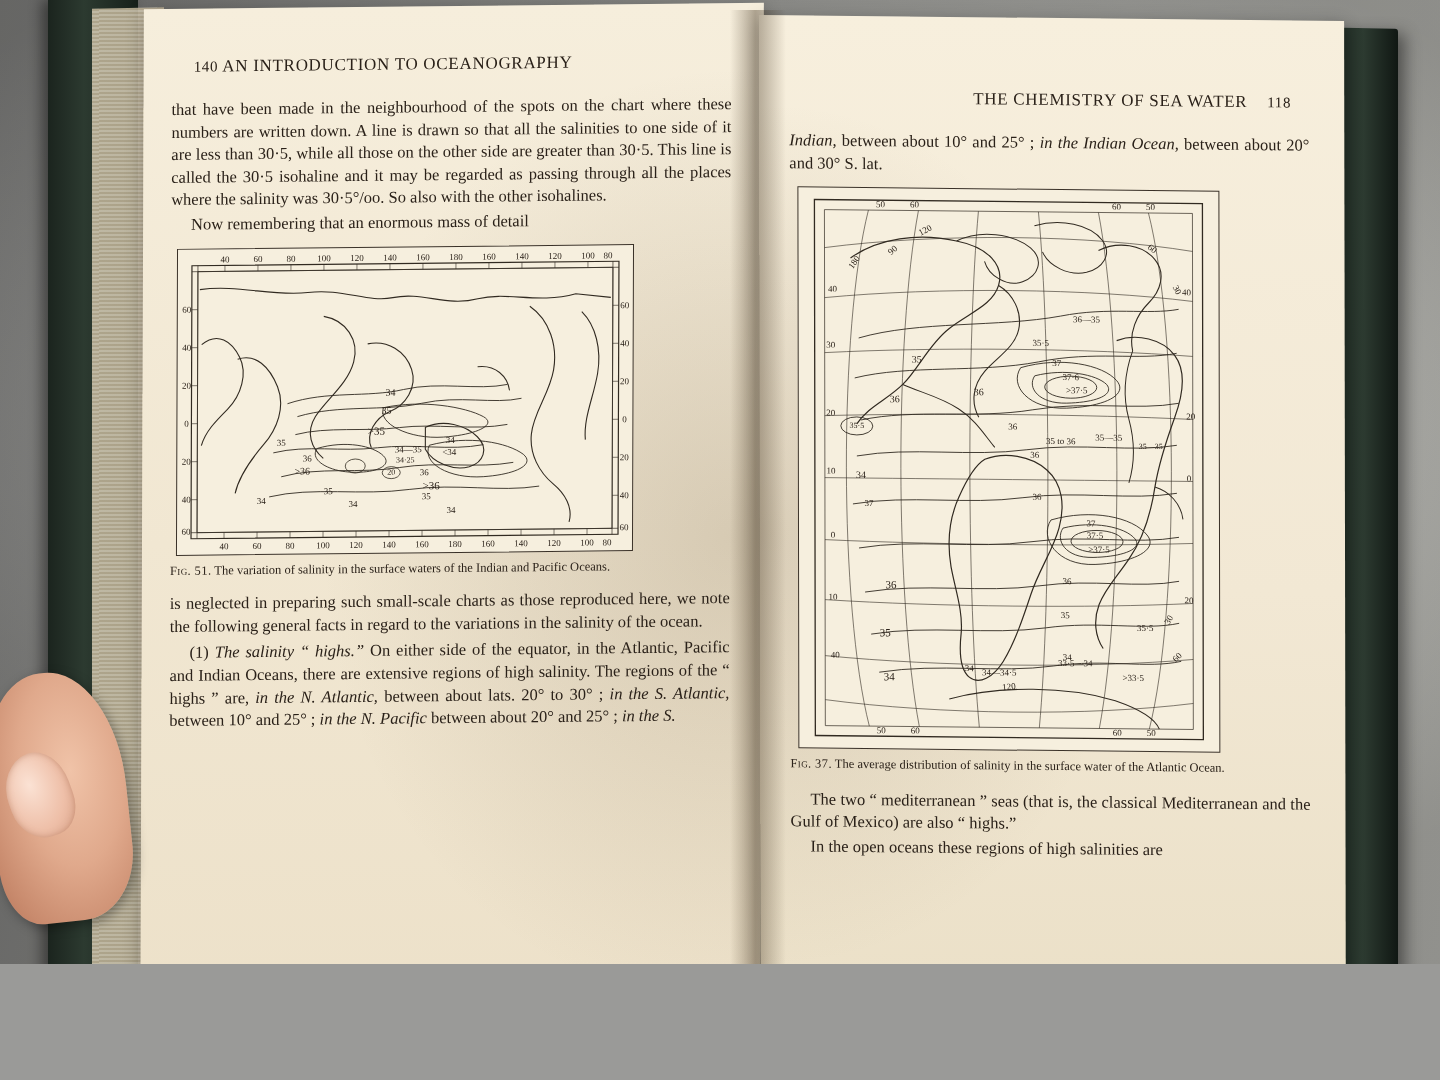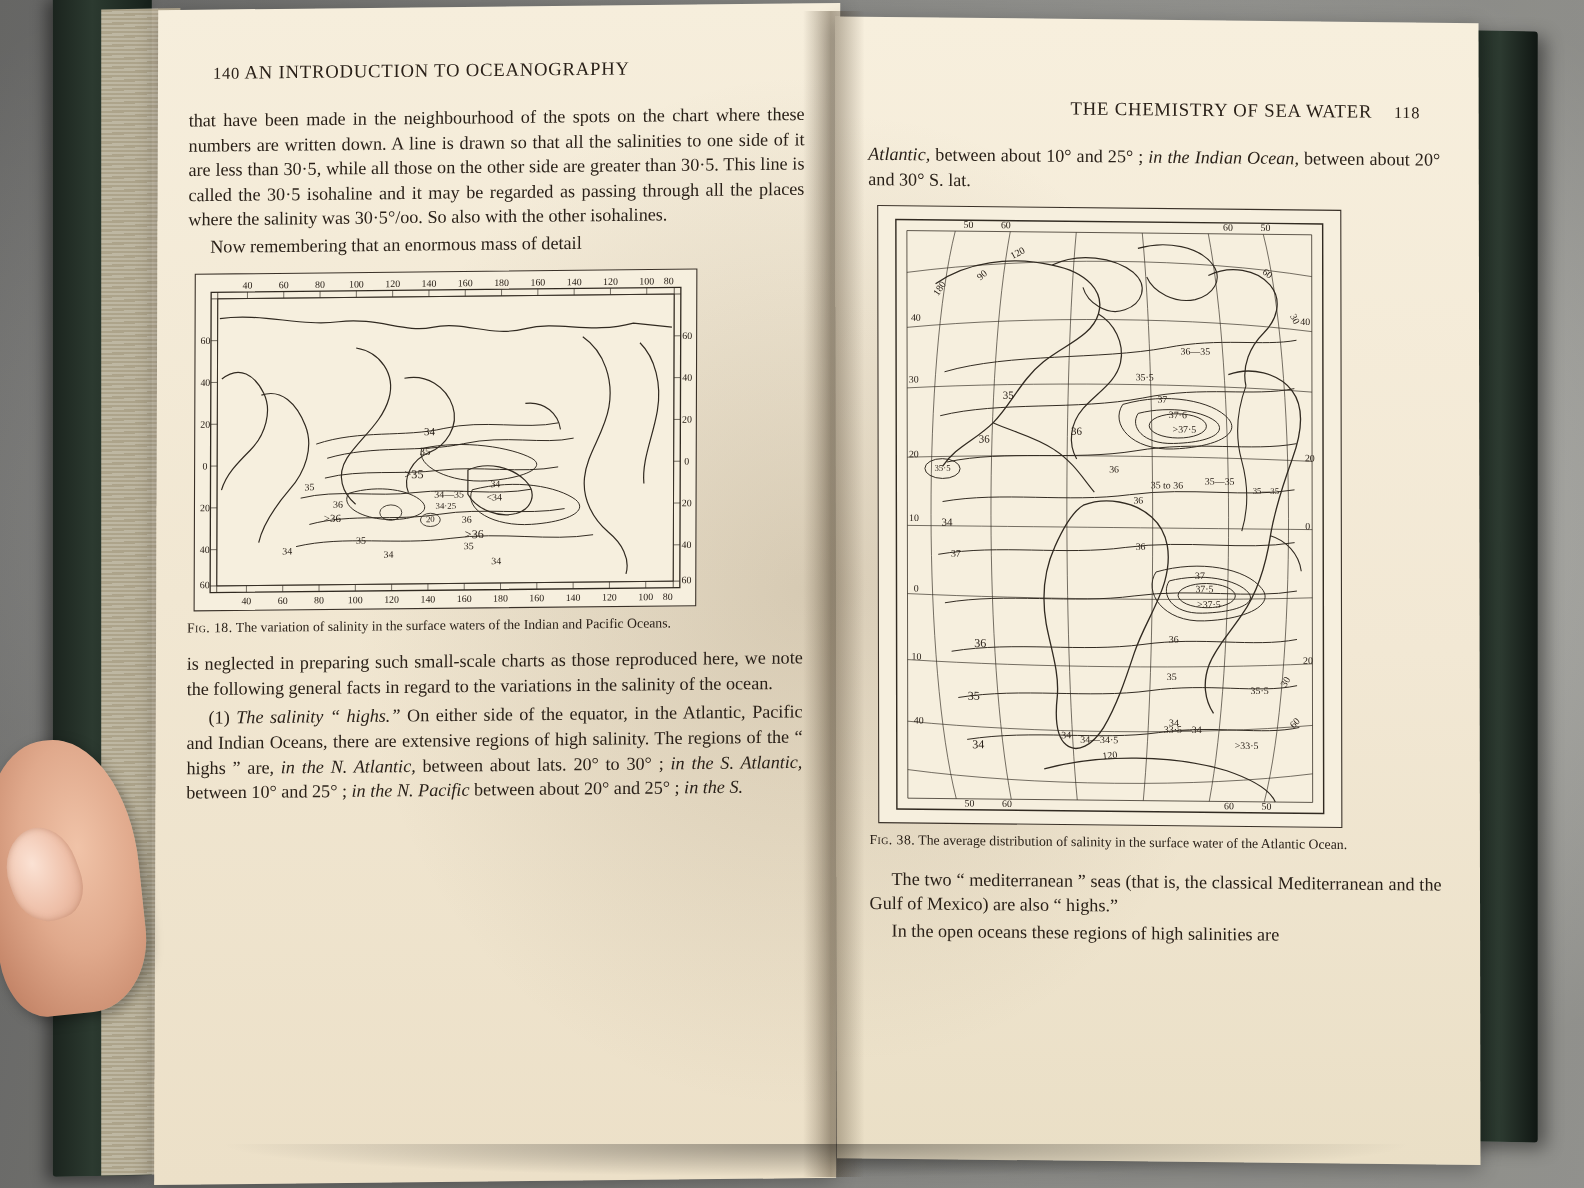"140 AN INTRODUCTION TO OCEANOGRAPHY" #root { height: 1080px -> 964px }
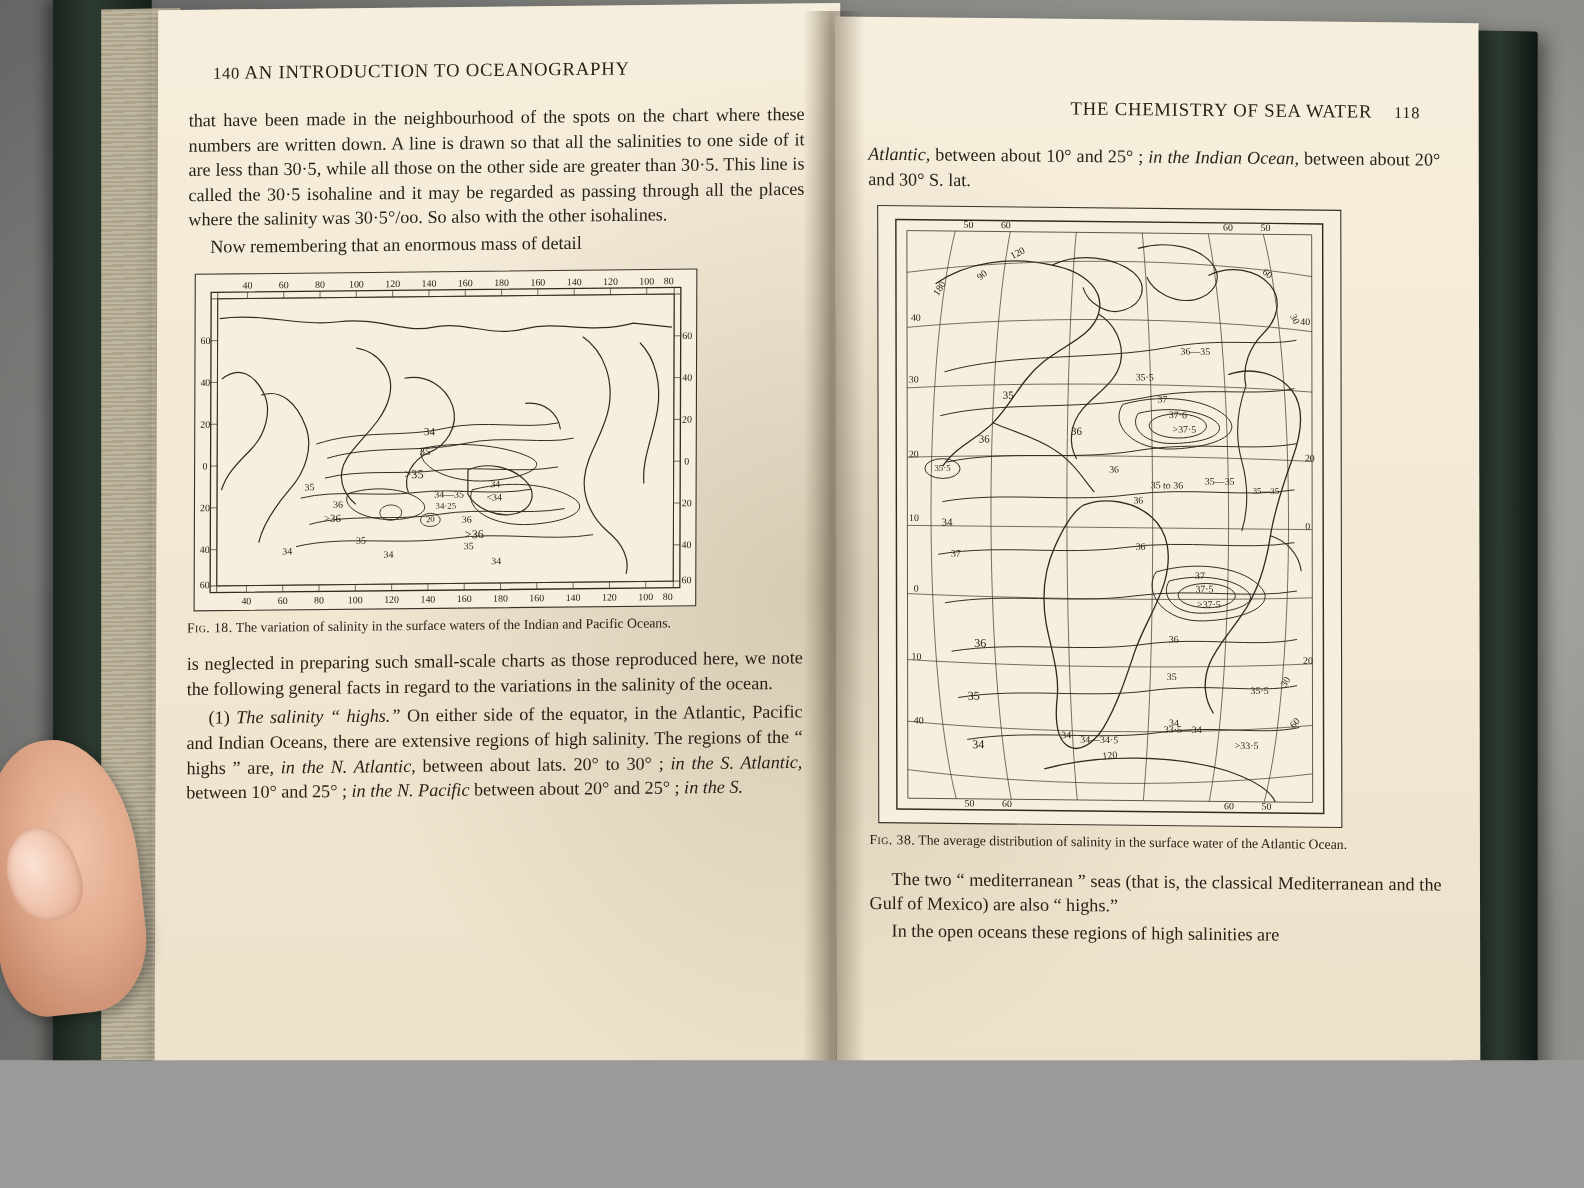"Atlantic," span.ital { text: Atlantic -> Indian }
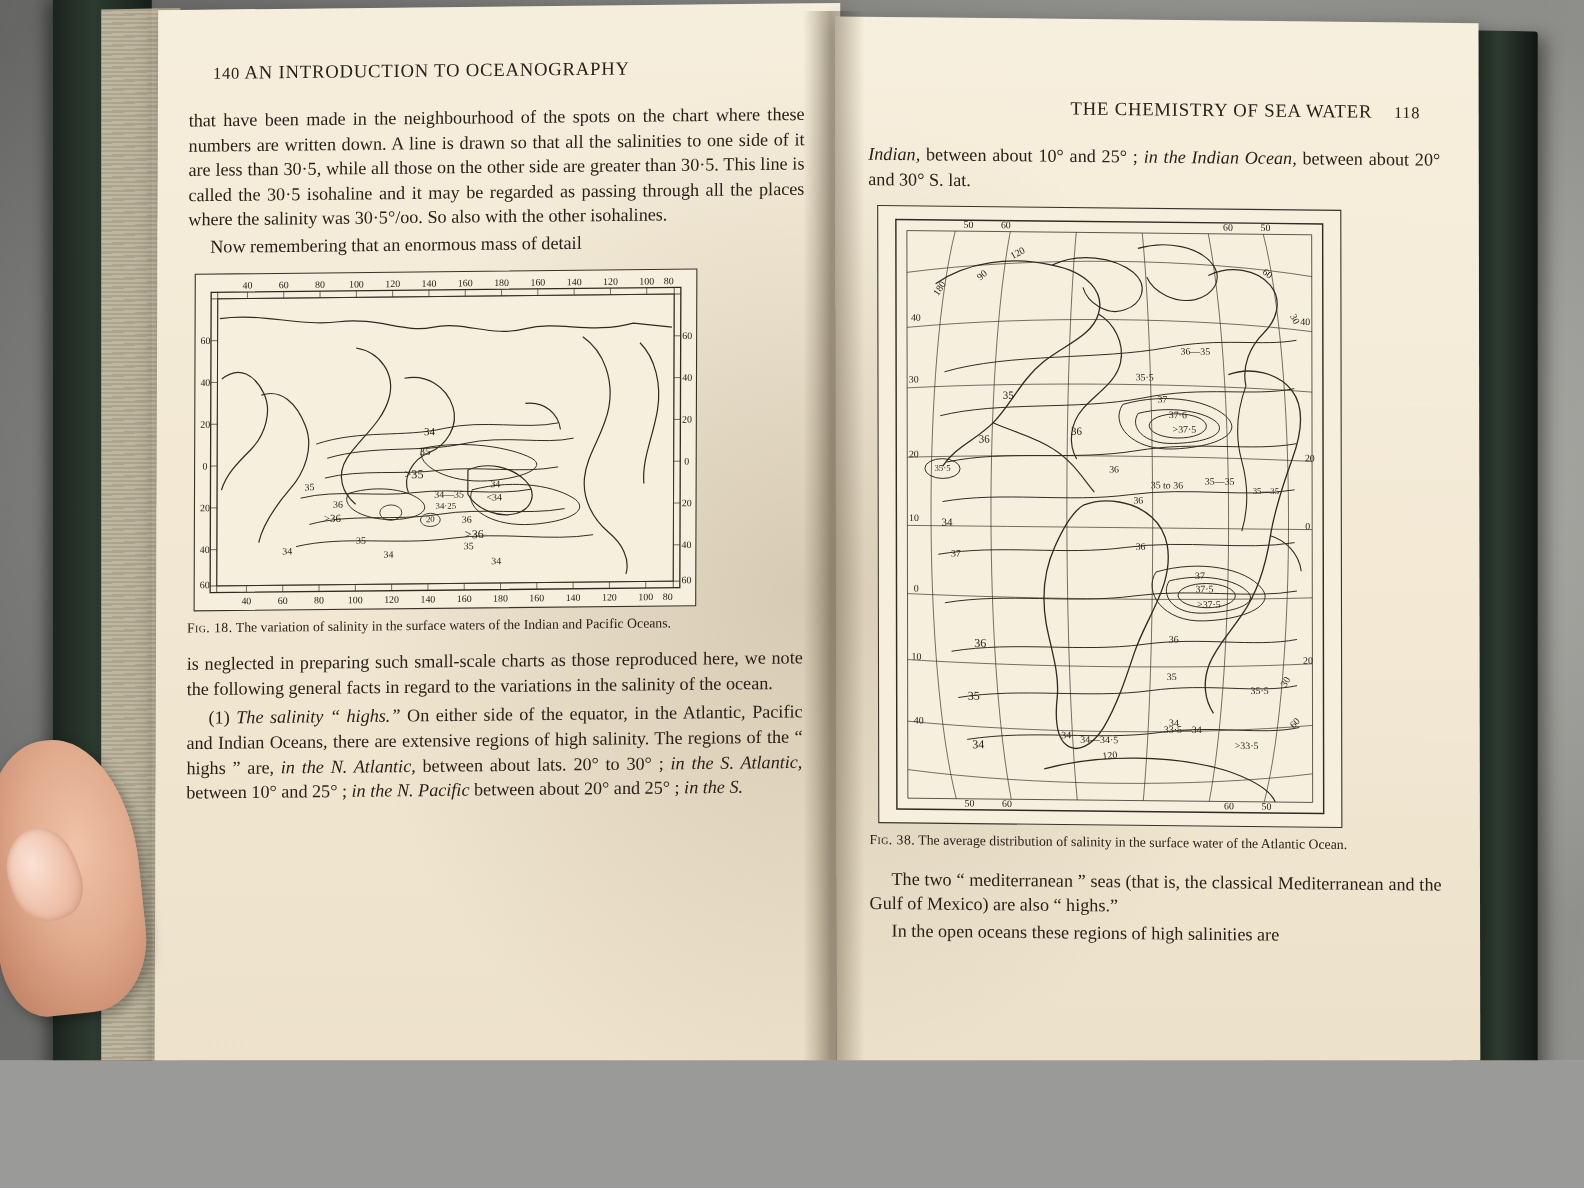"Fig. 18." span.lbl { text: 18 -> 51 }
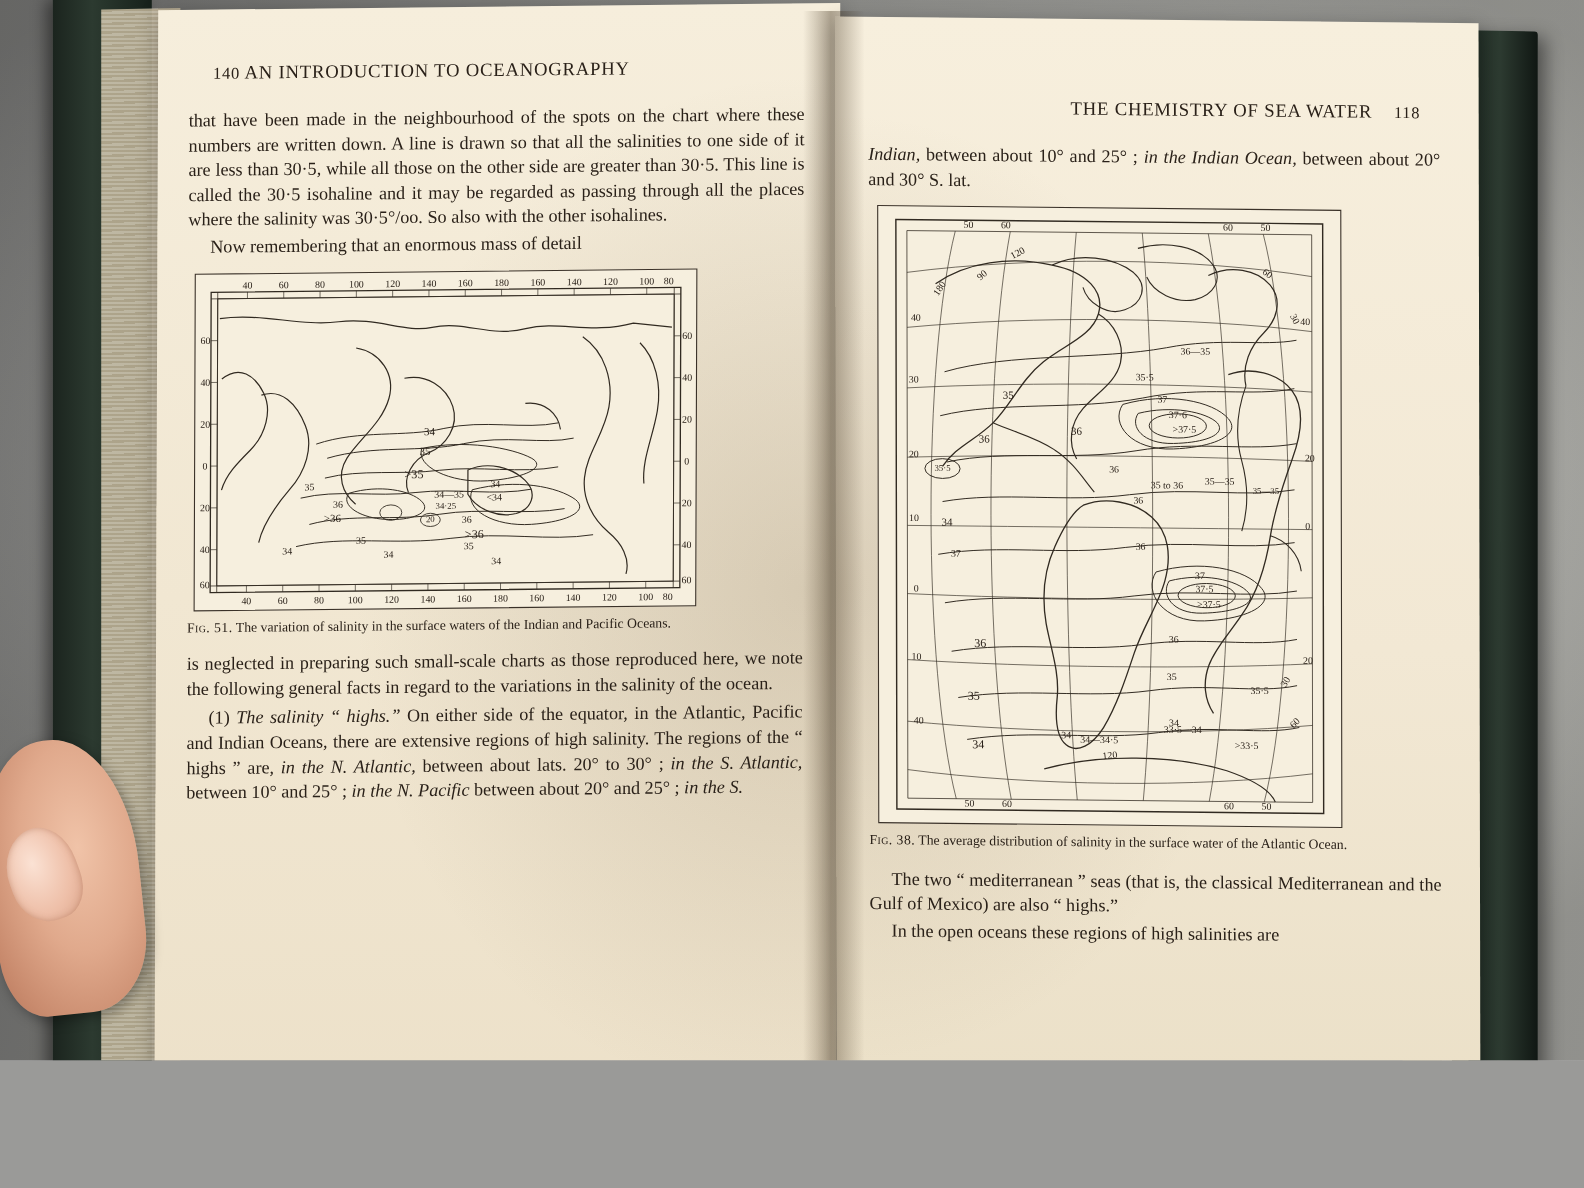"Fig. 38." span.lbl { text: 38 -> 37 }
